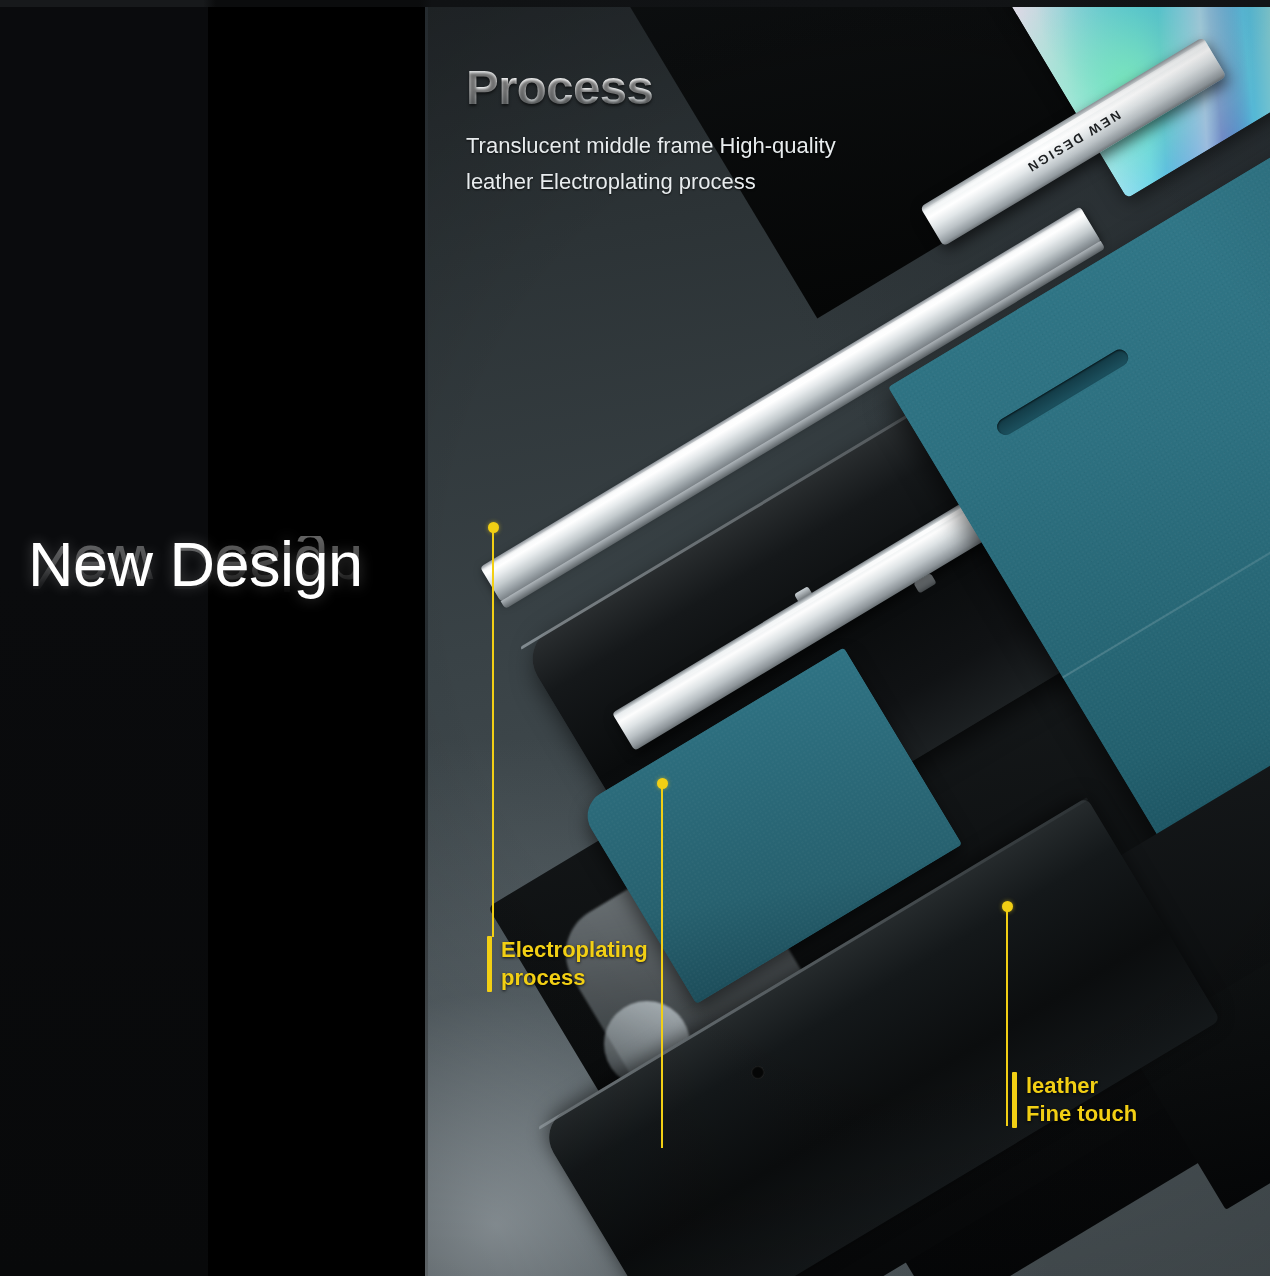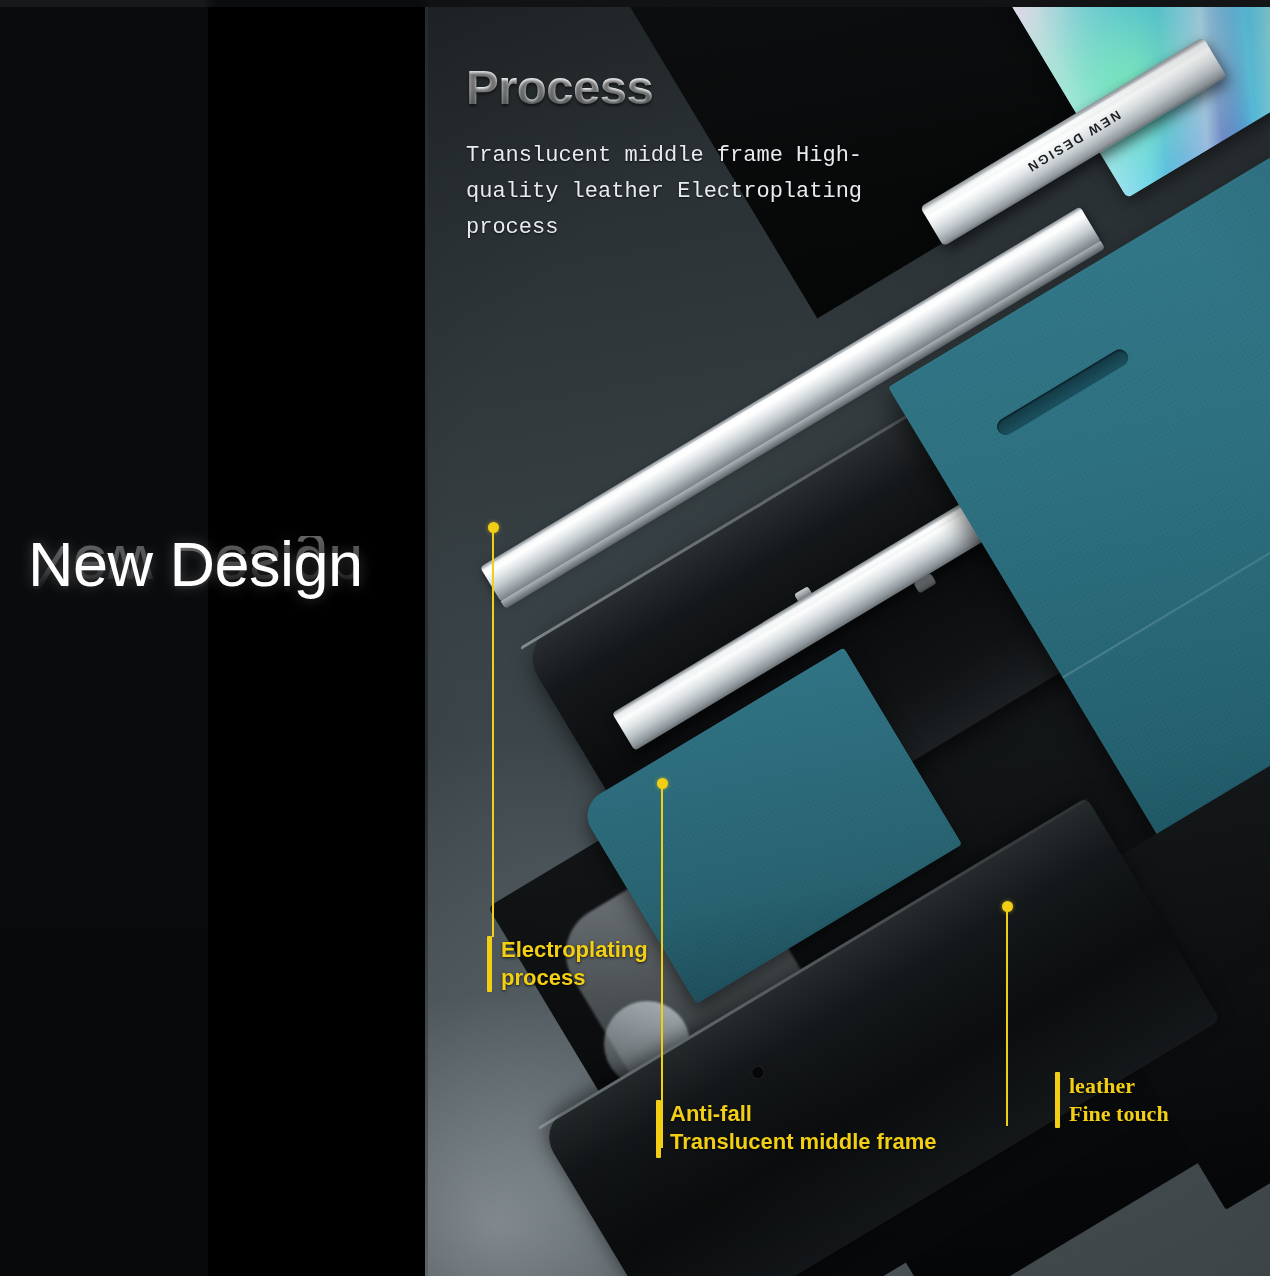"Translucent middle frame High-quality" .heading .sub { font-family: Liberation Mono, monospace -> none; margin-top: 24px -> 14px }
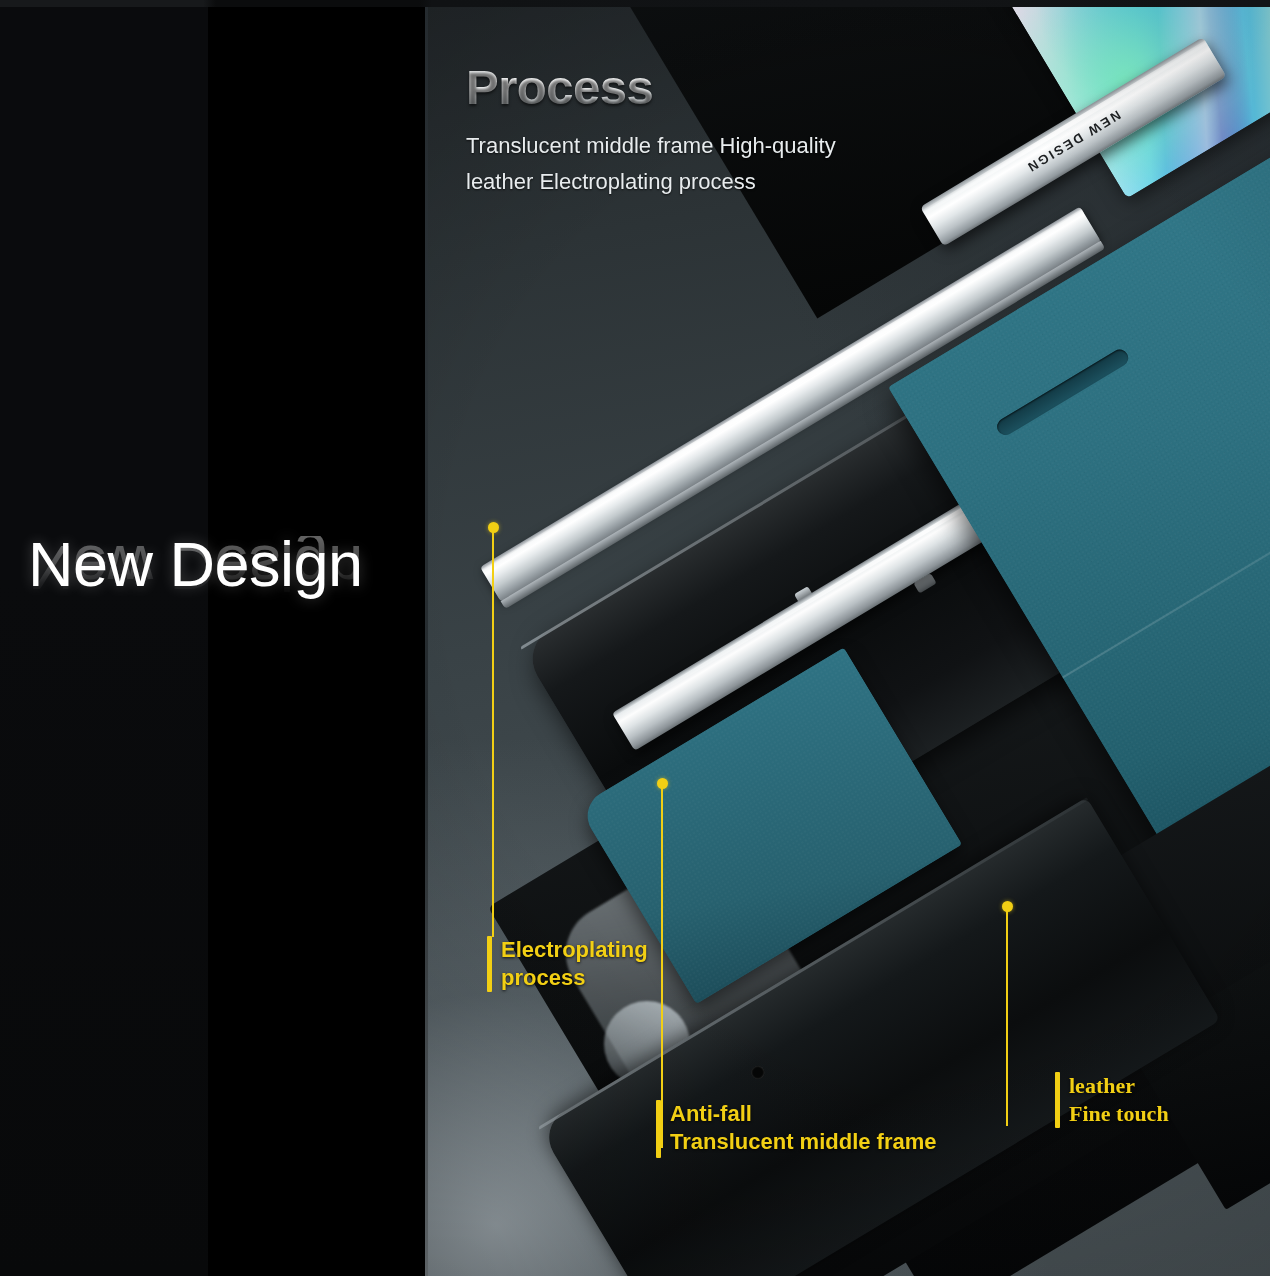"Electroplating" .callout { align-items: flex-start -> flex-end }
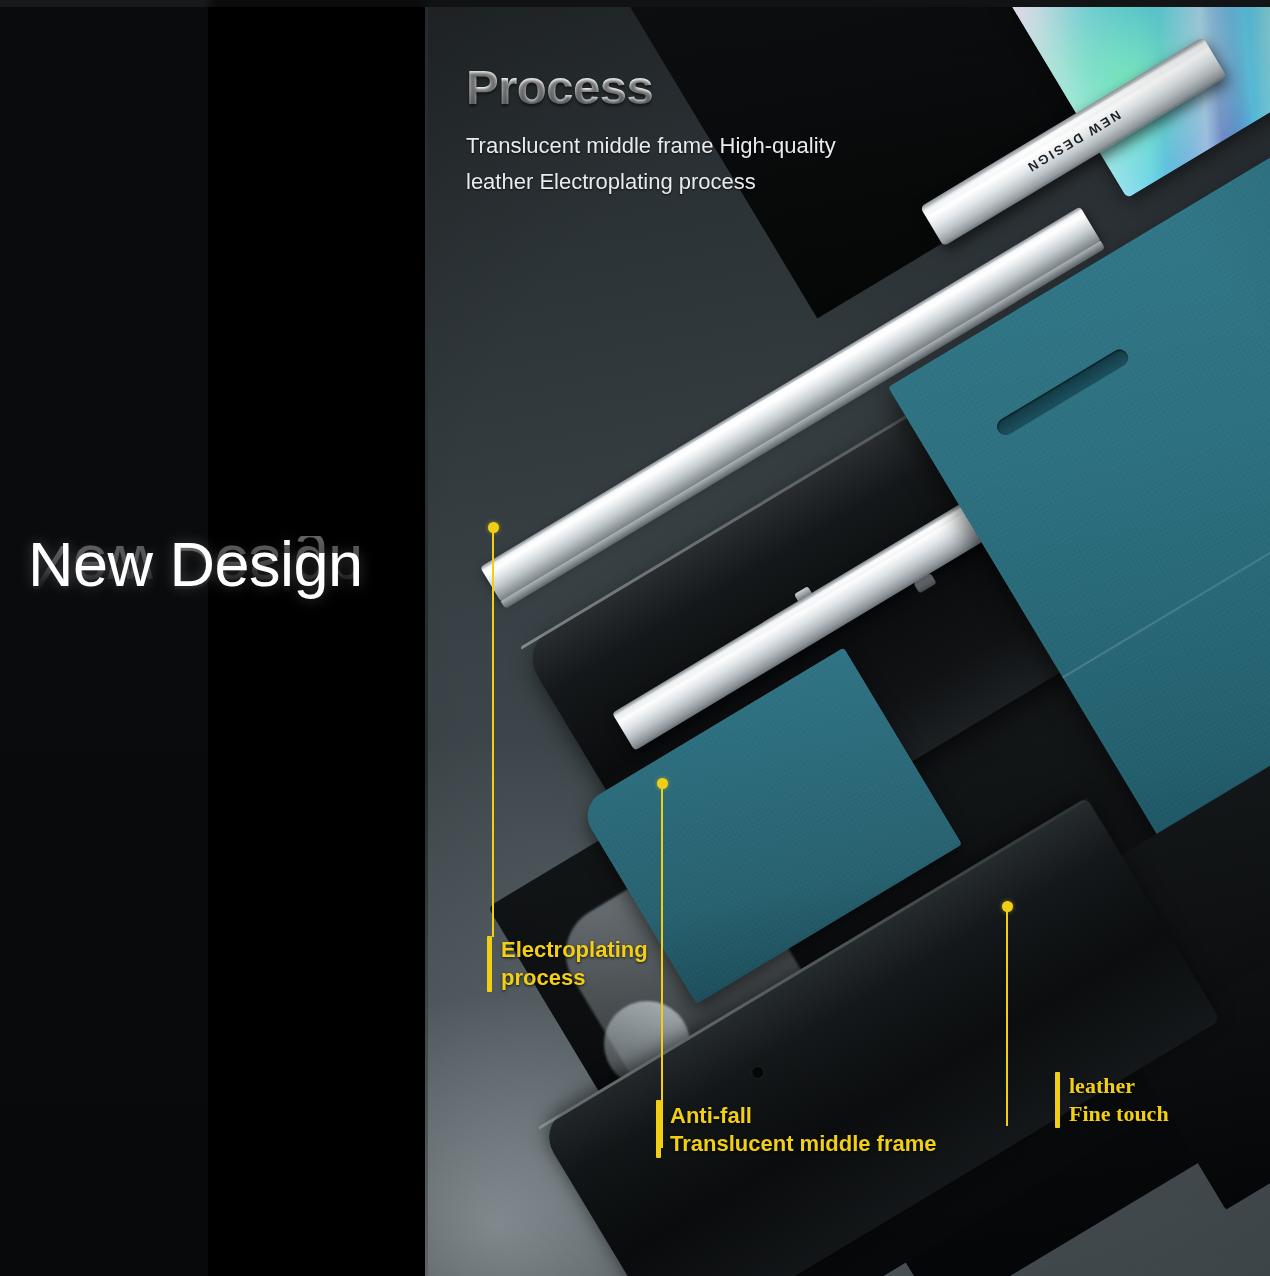"leather" div.callout { font-family: Liberation Serif, serif -> none; left: 1055px -> 1012px }
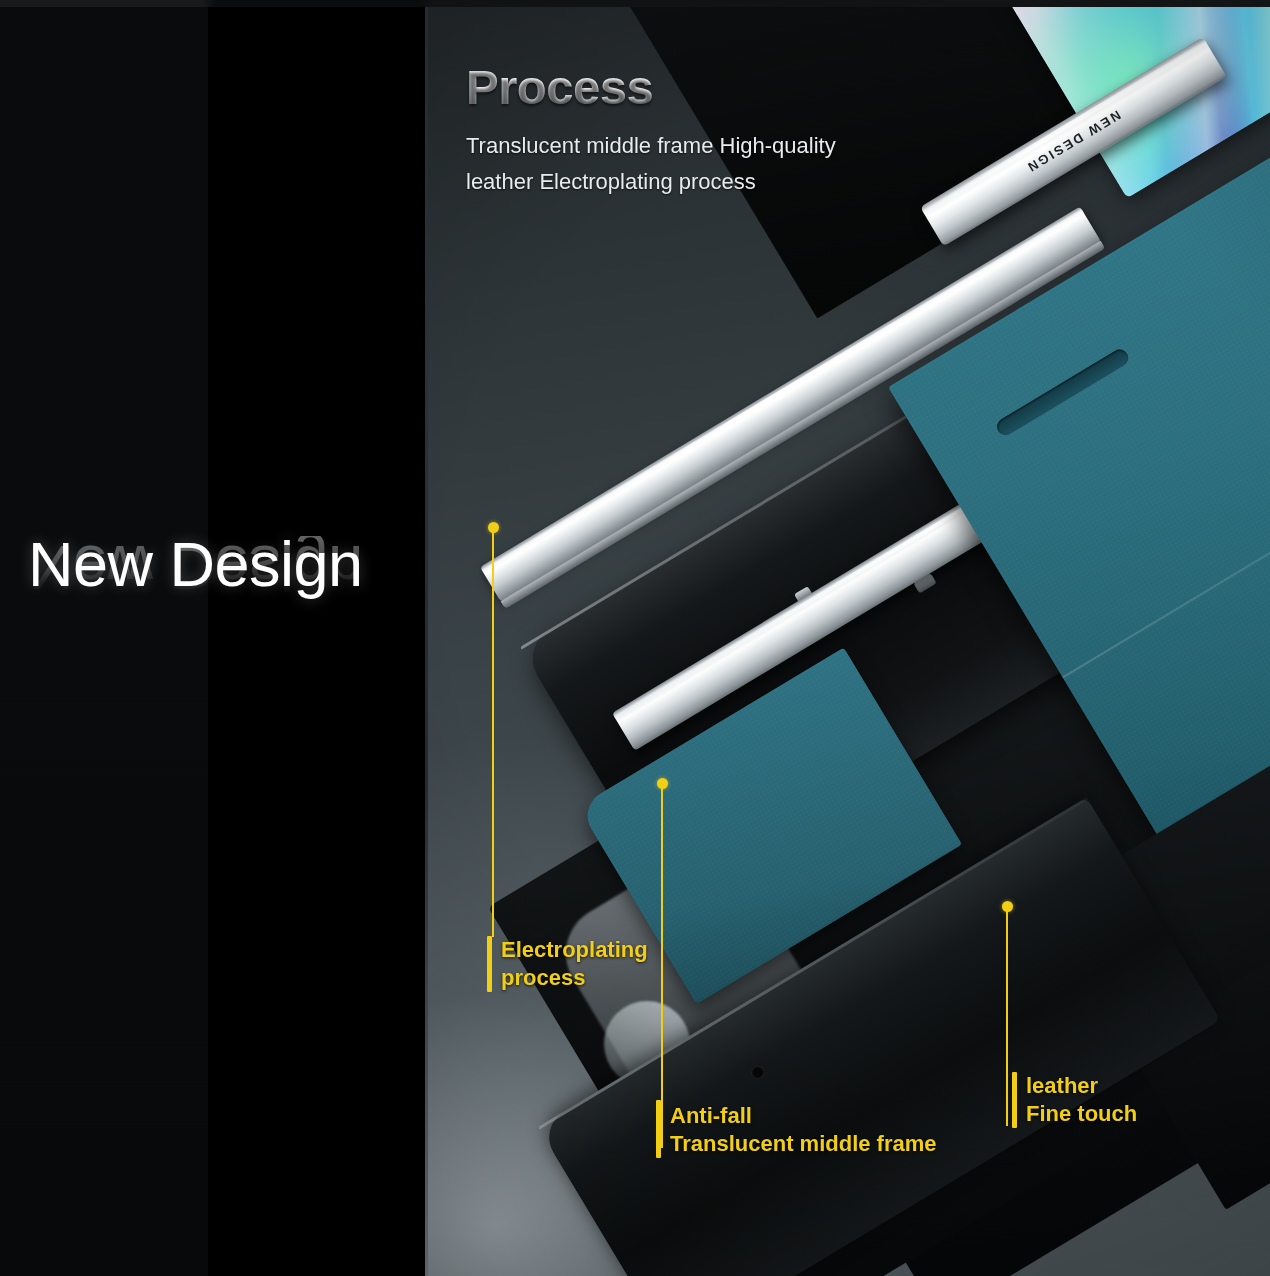"Anti-fall" div.callout { html: <div> <div></div> <div>Anti-fall Translucent middle frame</div> </div> -> none }
